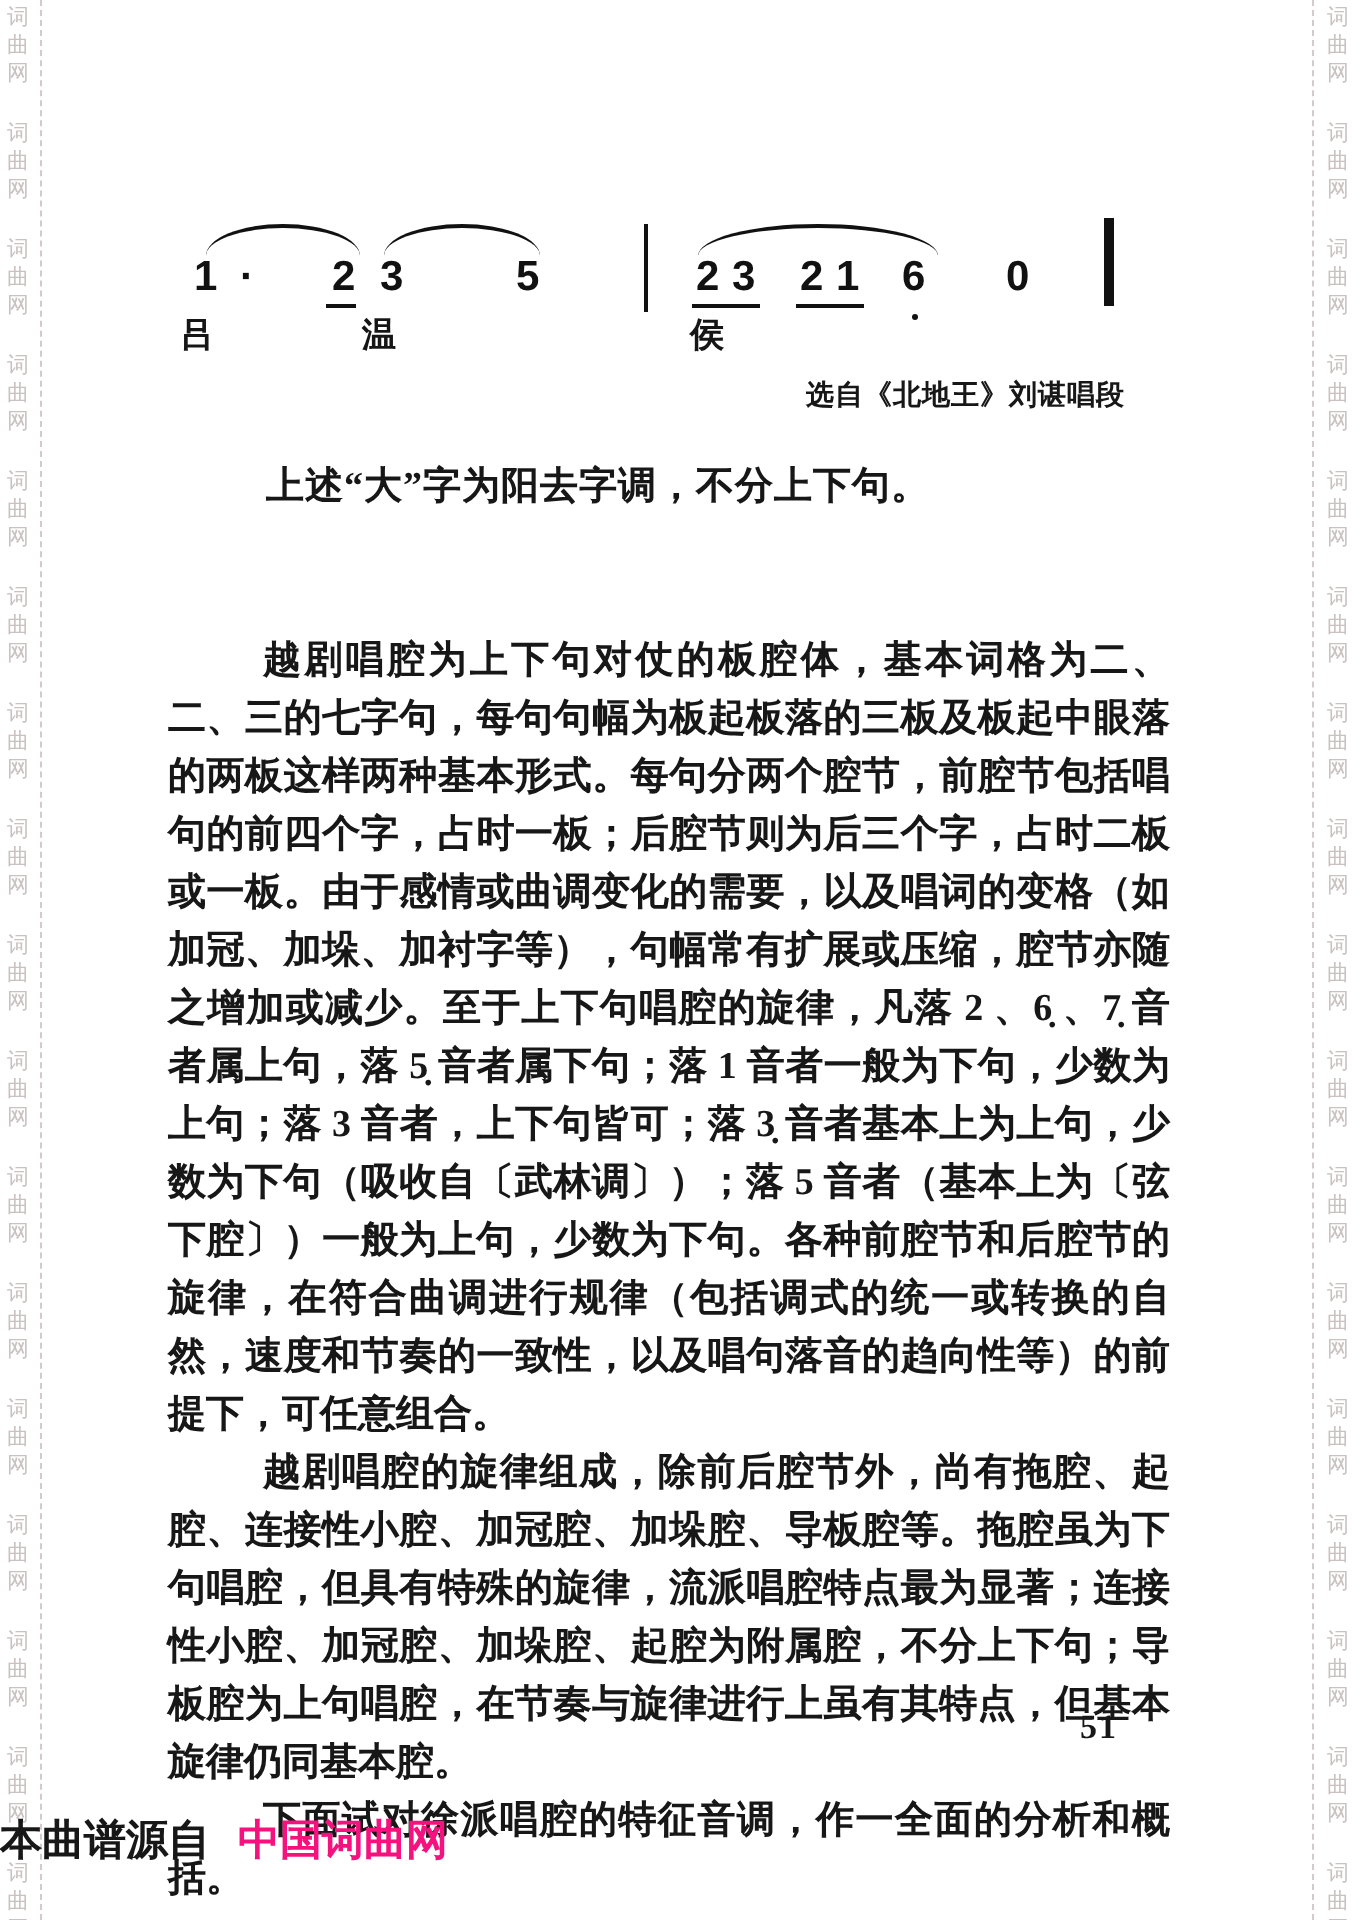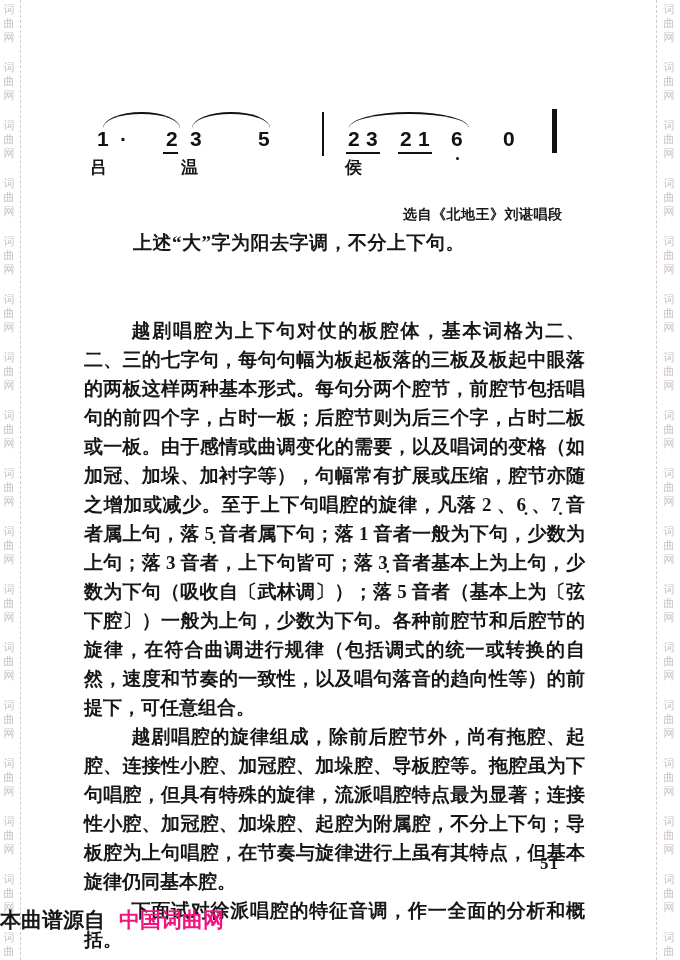"选自《北地王》刘谌唱段" .attribution { margin-top: 17px -> none }
